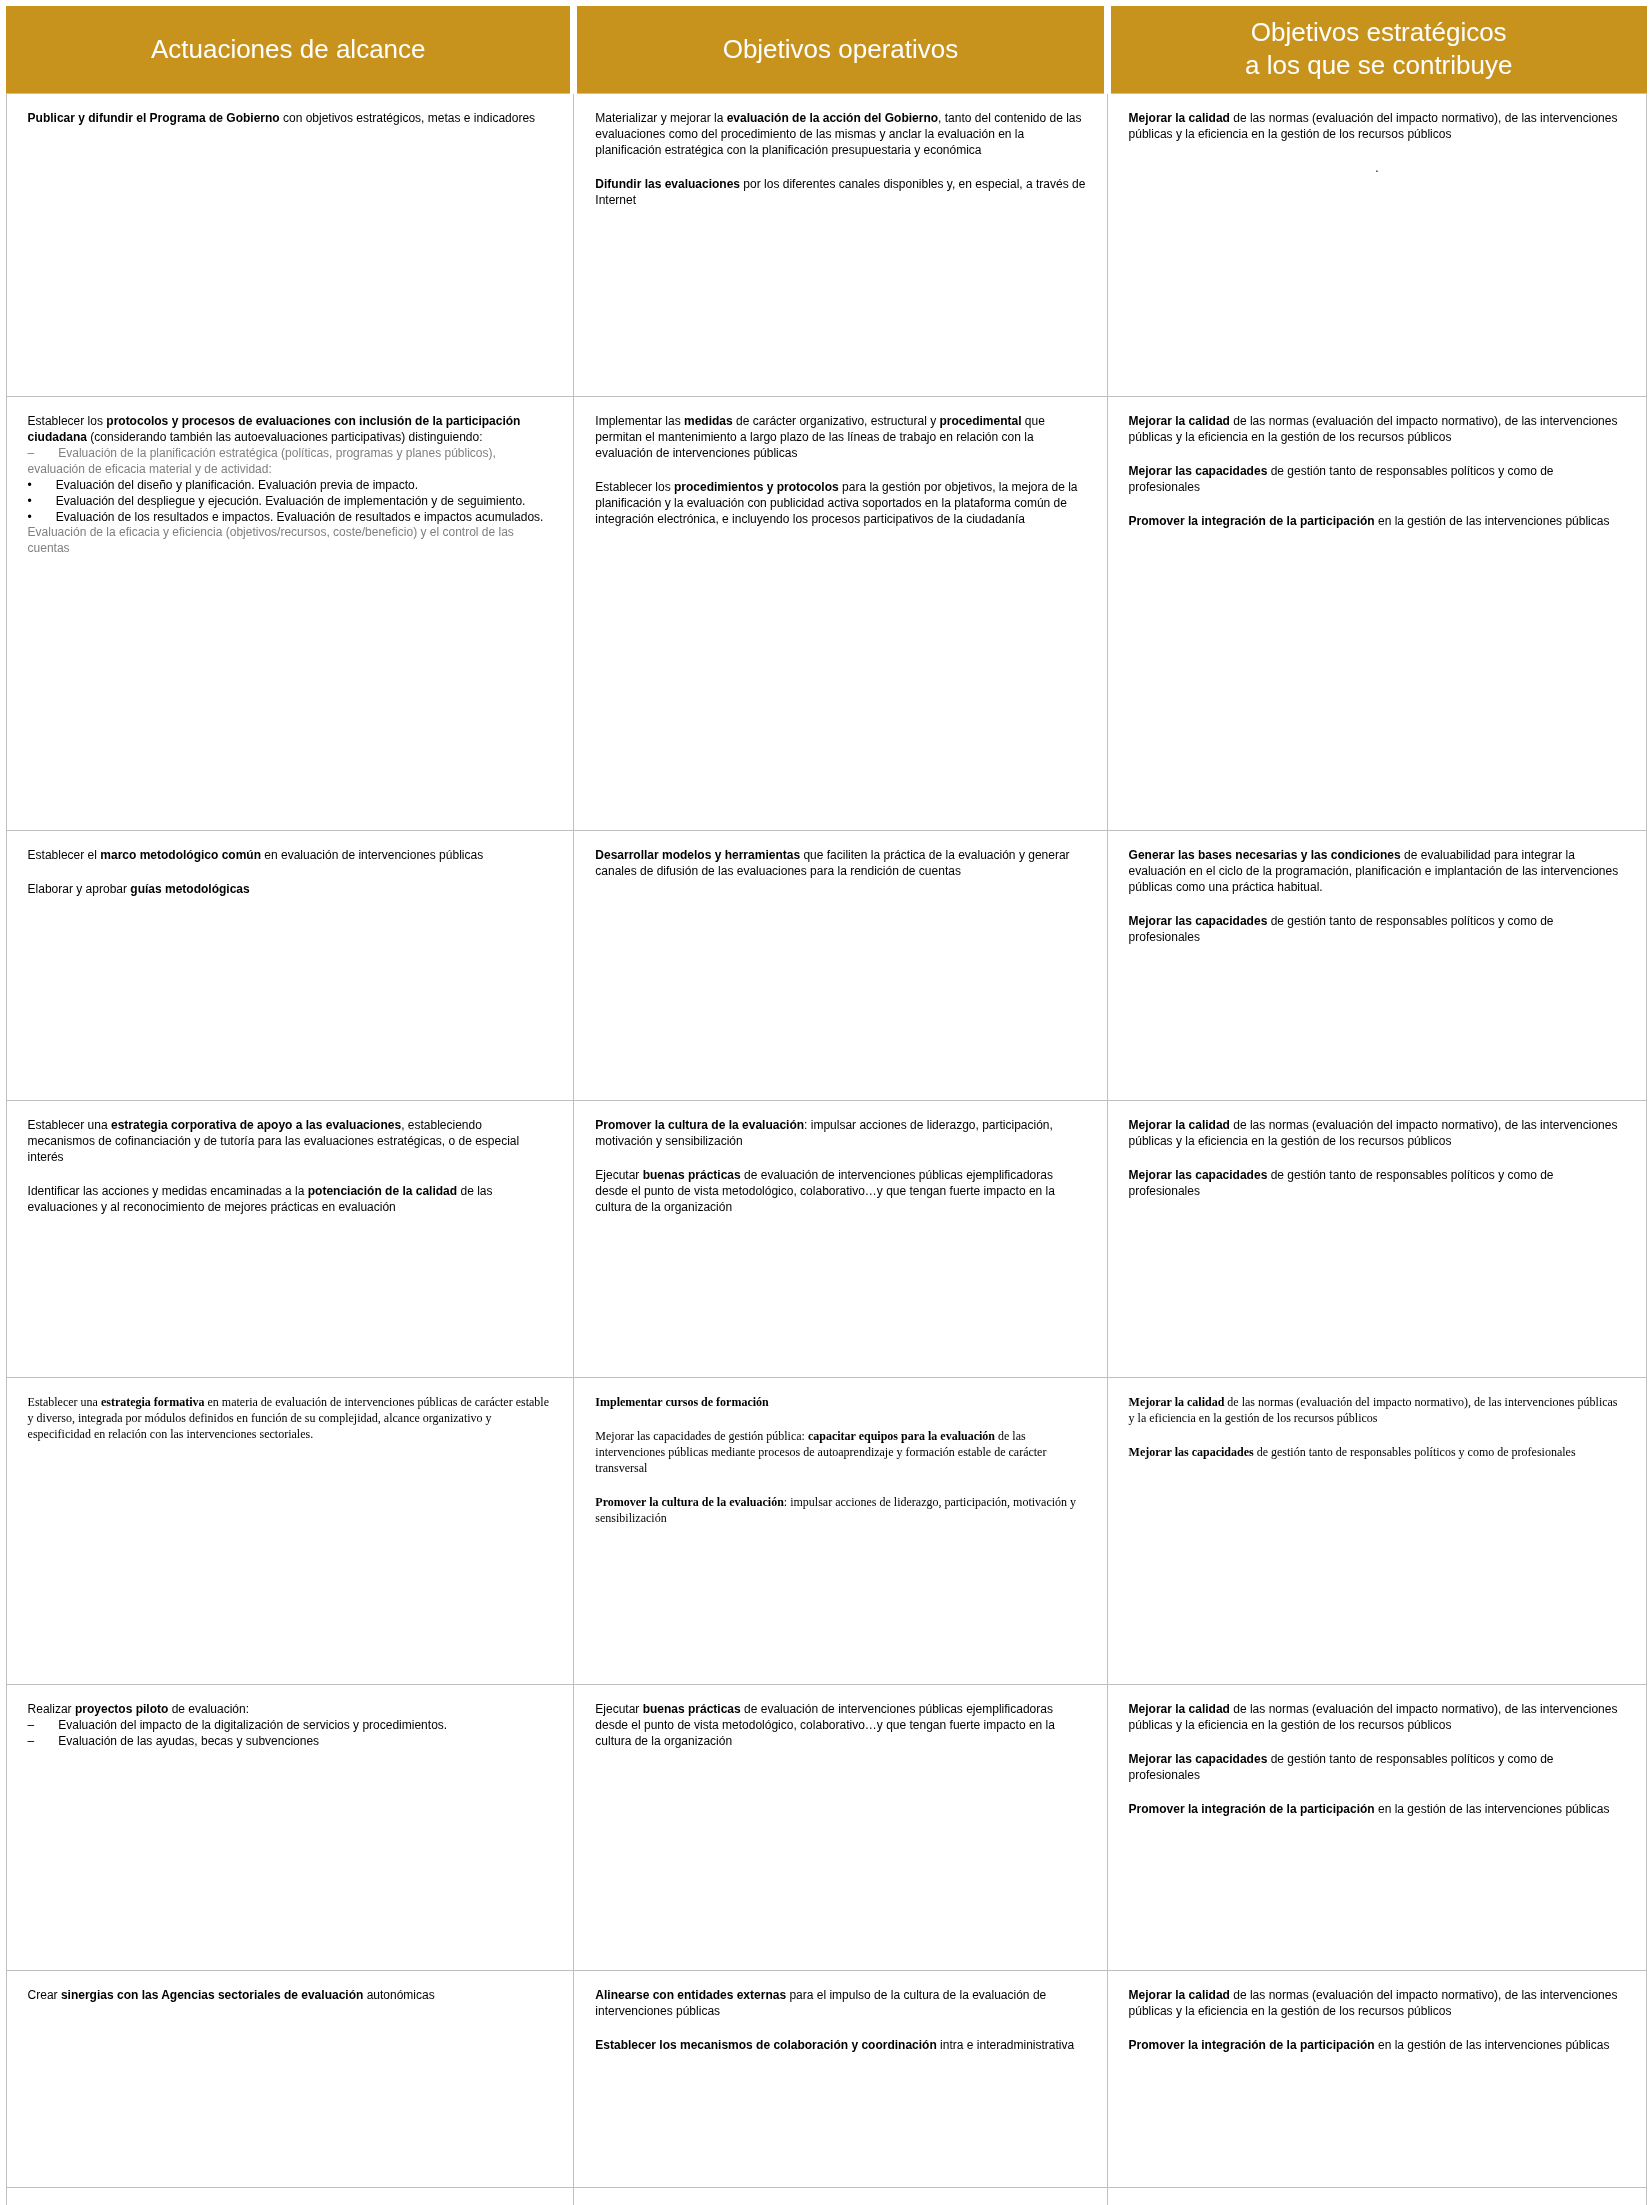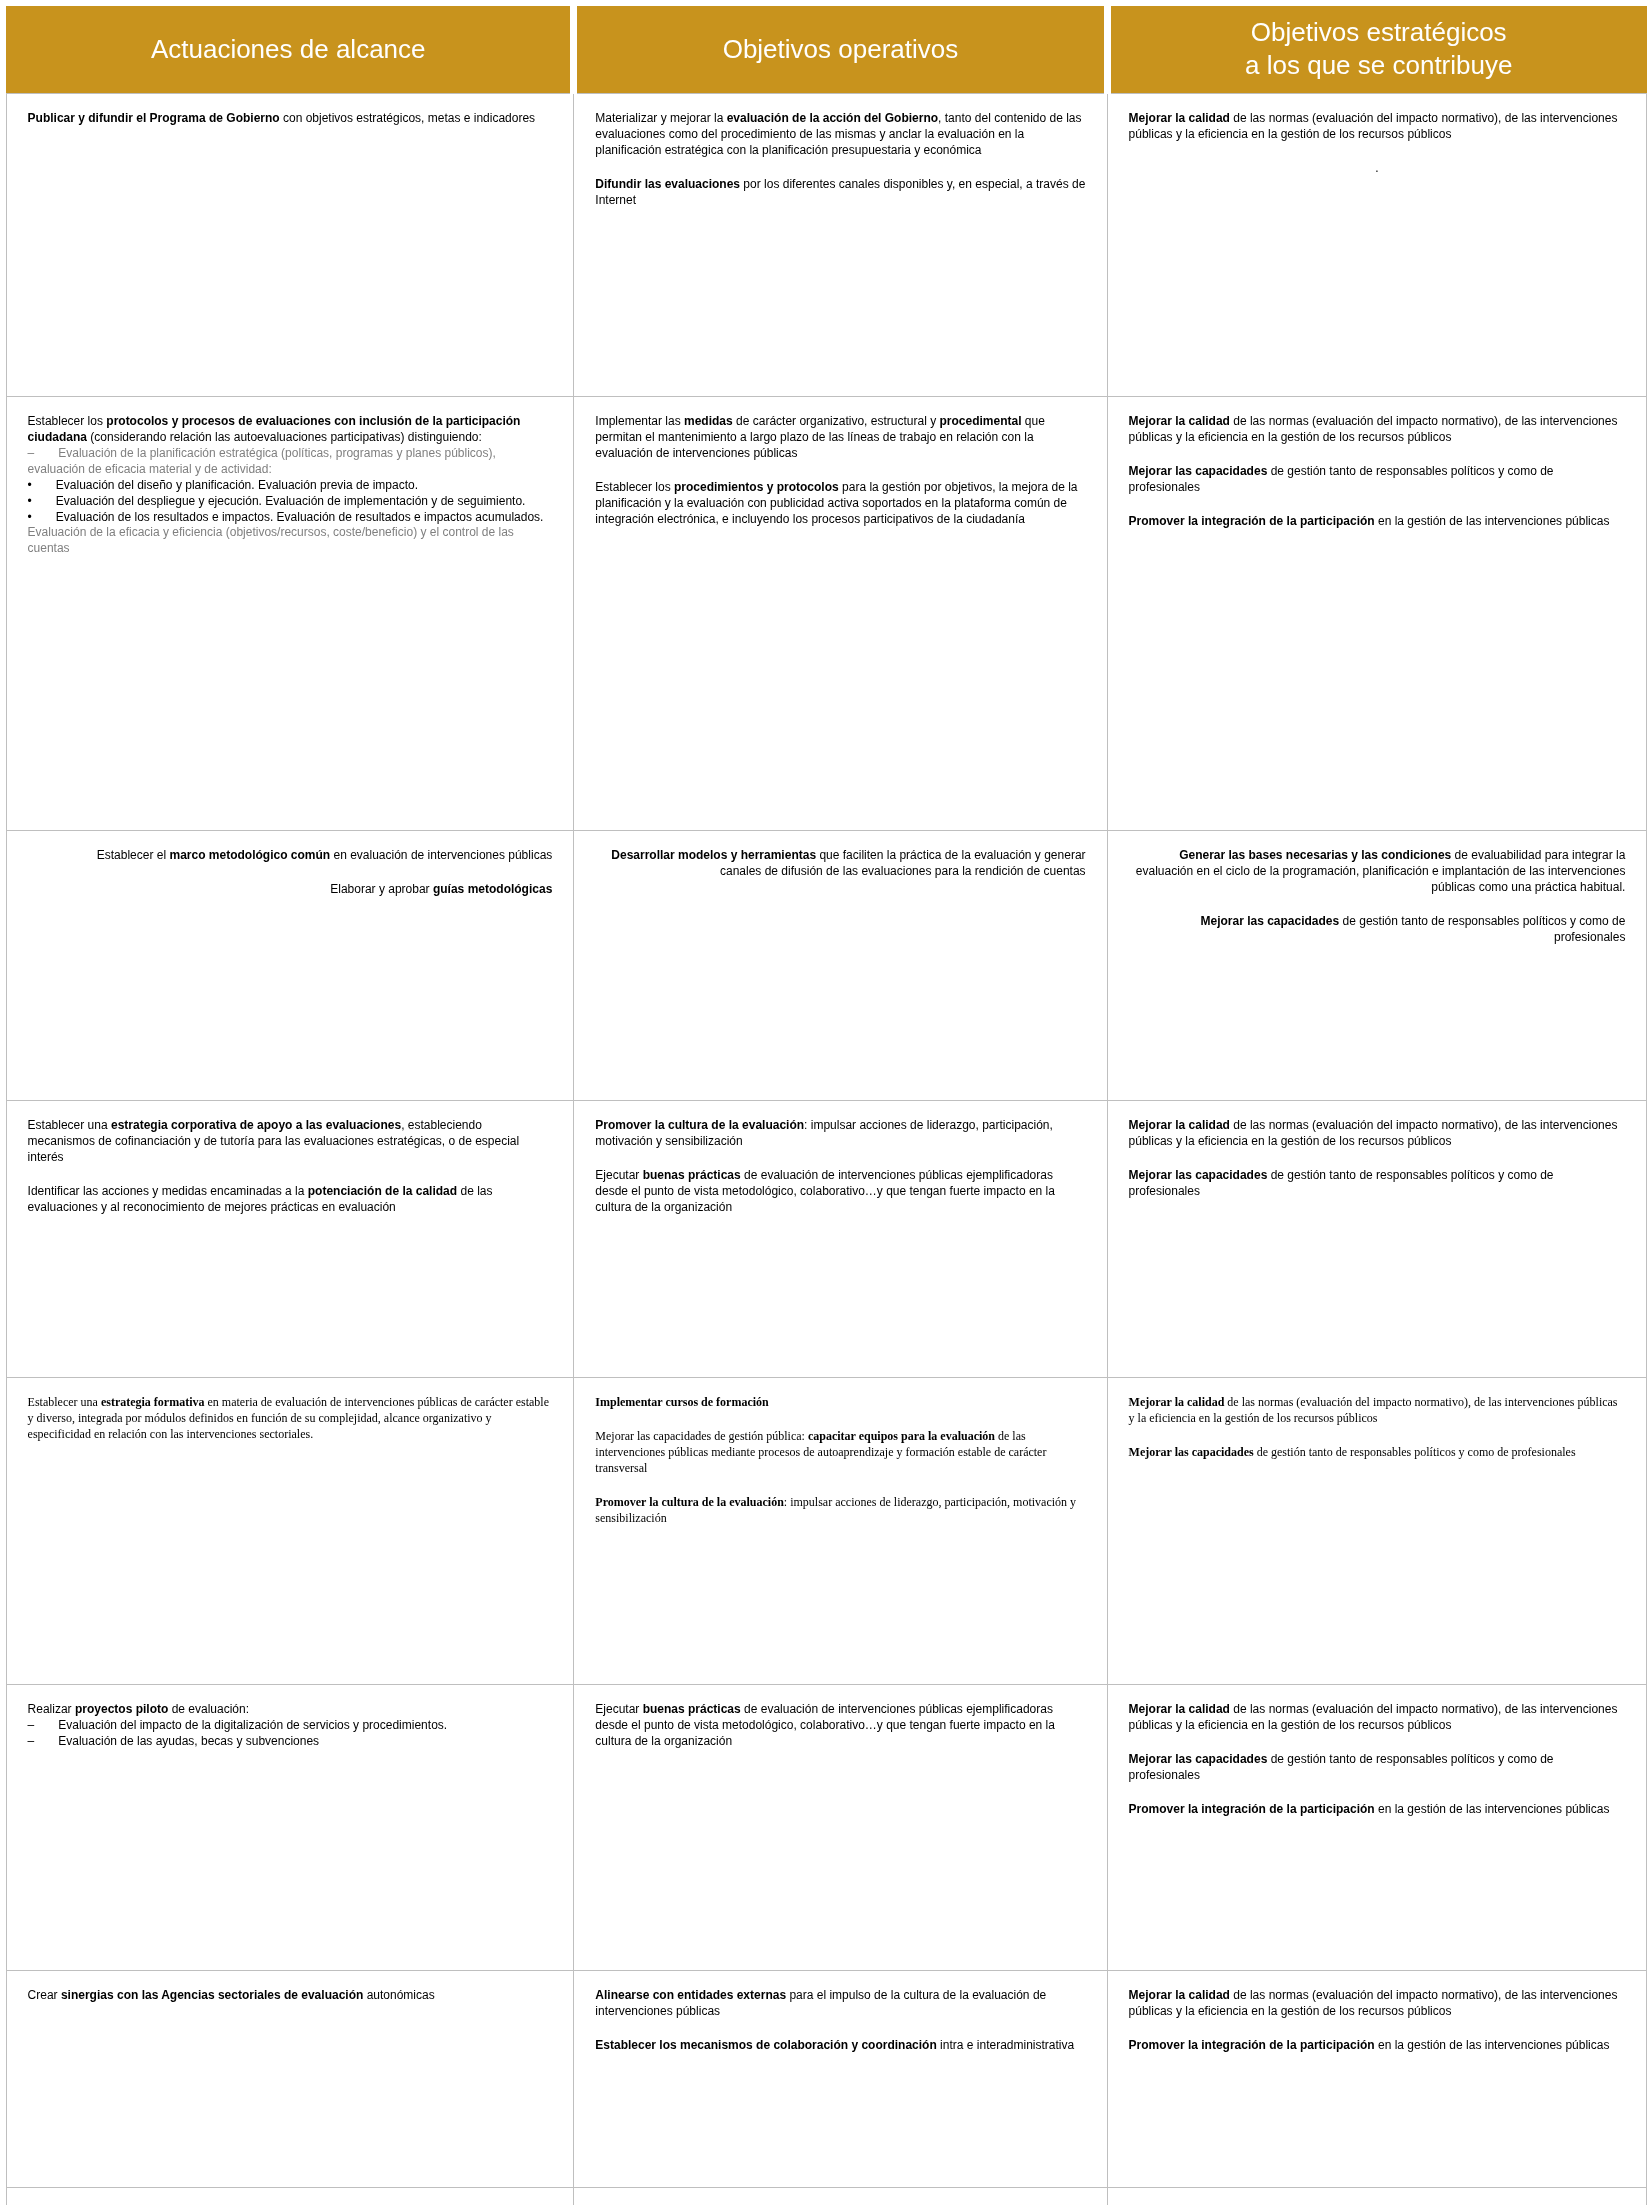"(considerando relación las" span { text: relación -> también }
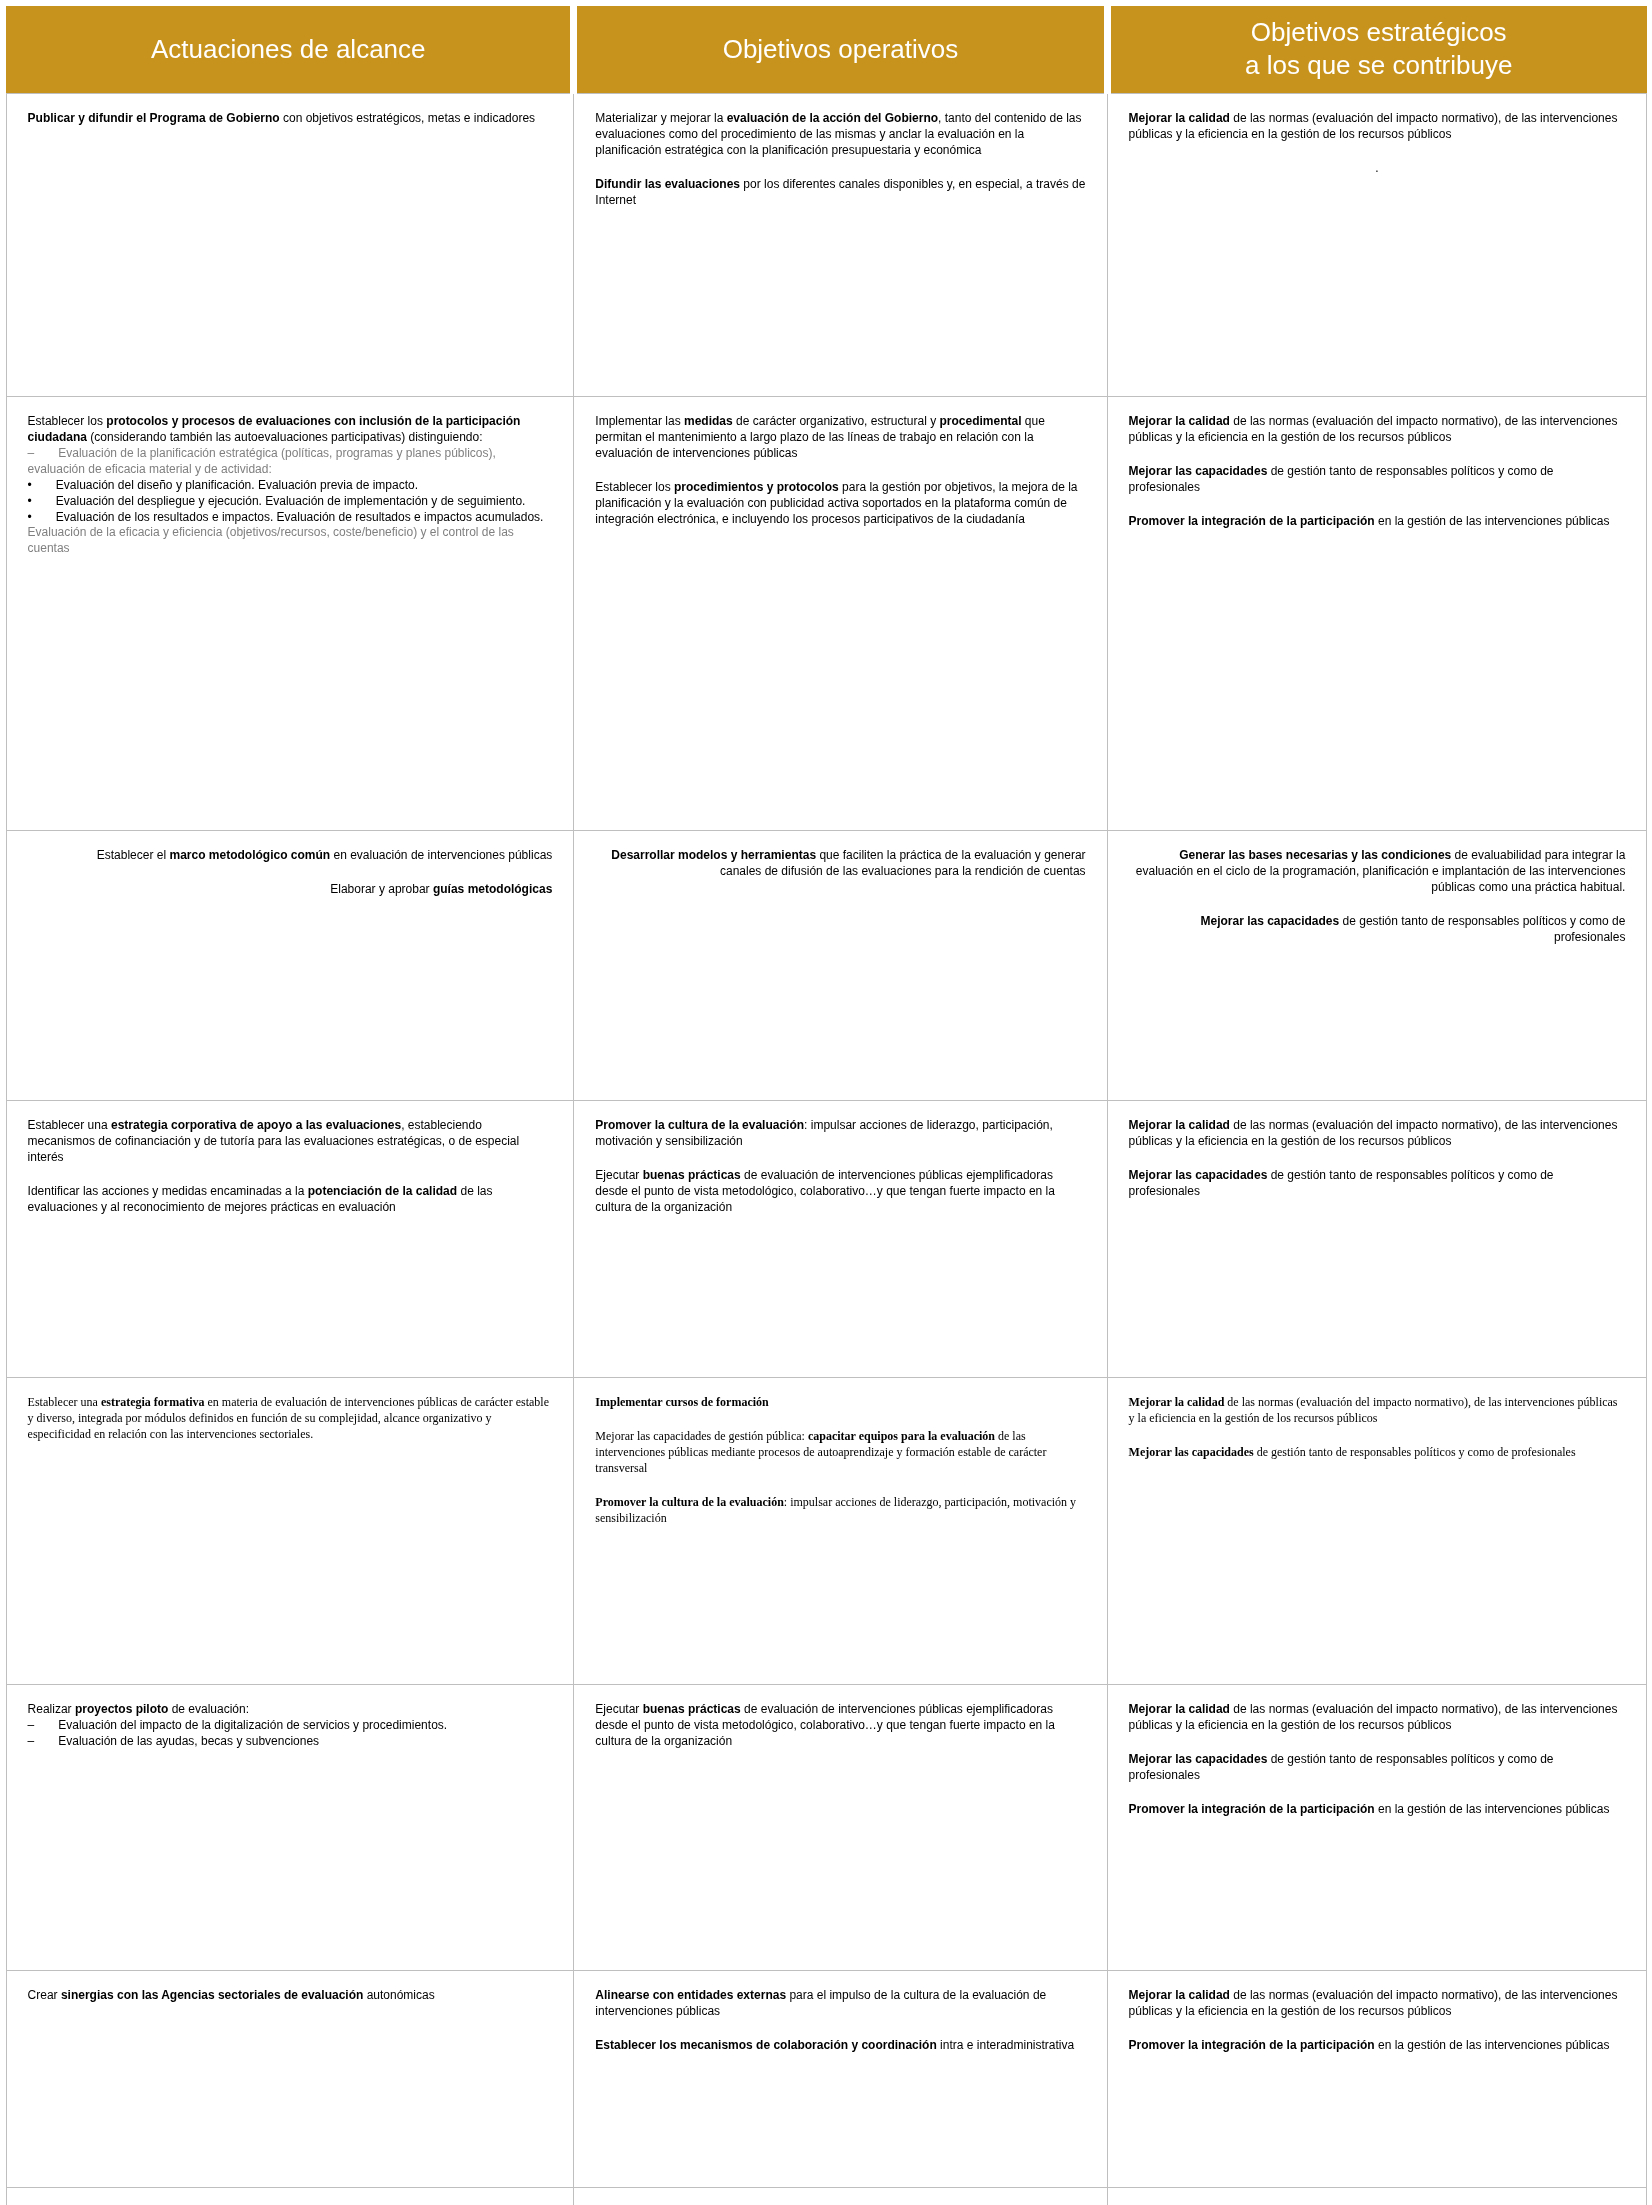"Establecer el marco metodológico común" tr { text-align: right -> none }
